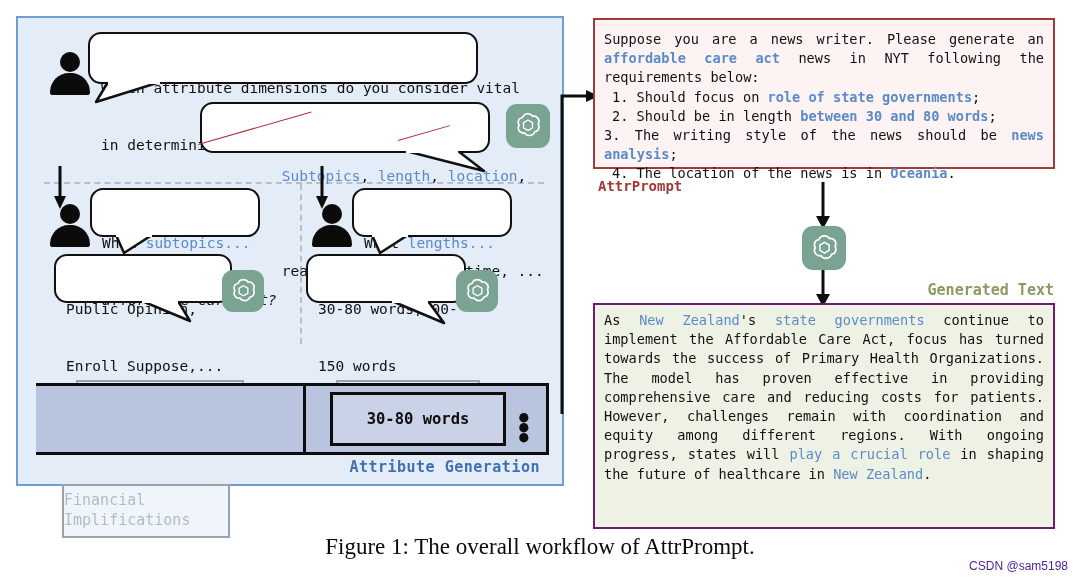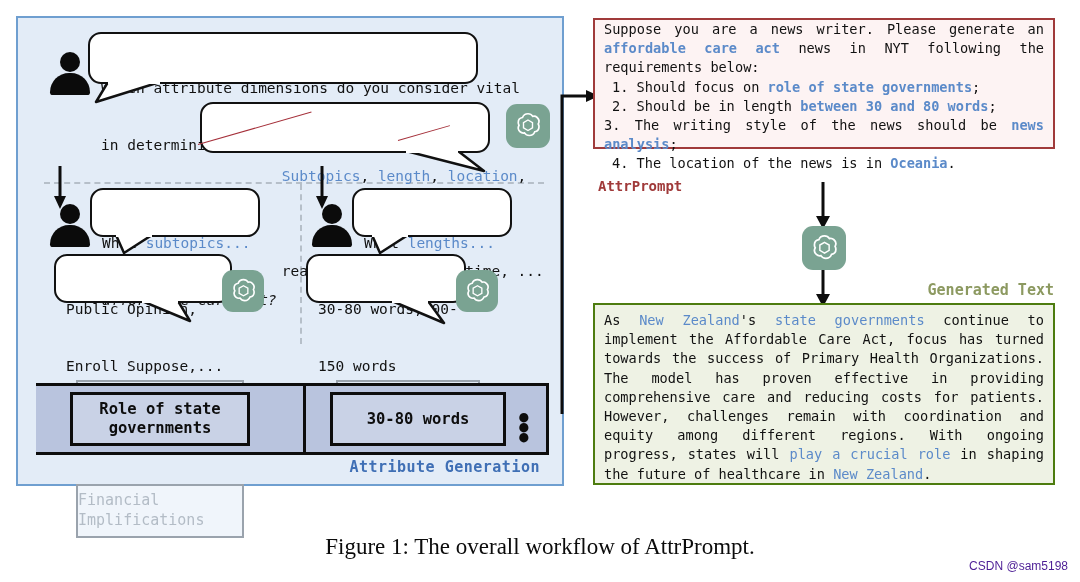"Suppose you are a news" #attrprompt-box { height: 131px -> 151px; padding: 0 9px -> 10px 9px }
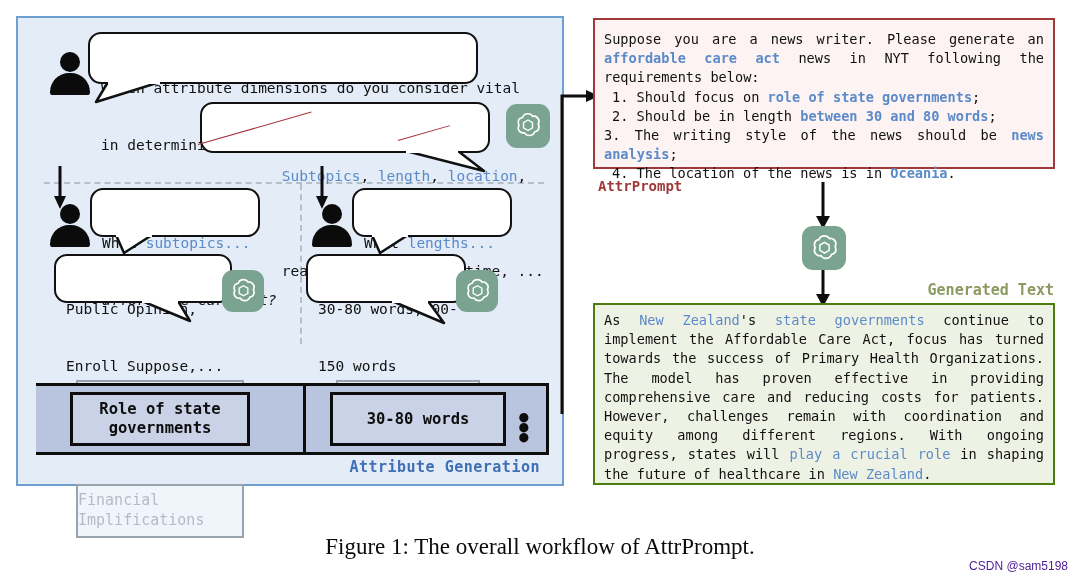"As New Zealand's state governments" #generated-box { border: 2px solid #4d7c0f -> 2px solid #701a75; height: 182px -> 226px }
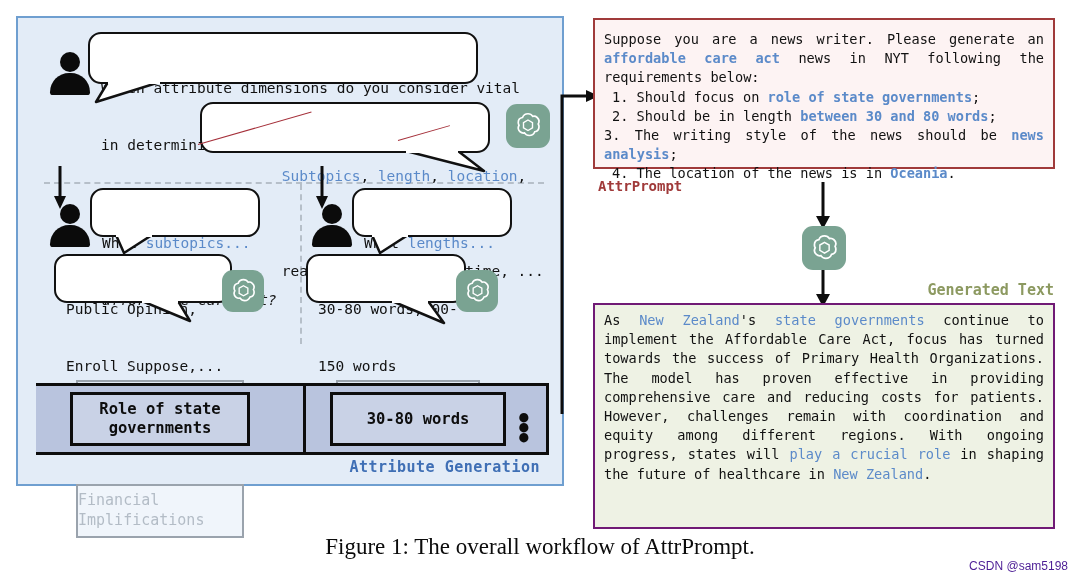"Role of state" div.sel-box { html: <div>Role of state governments</div> -> none }
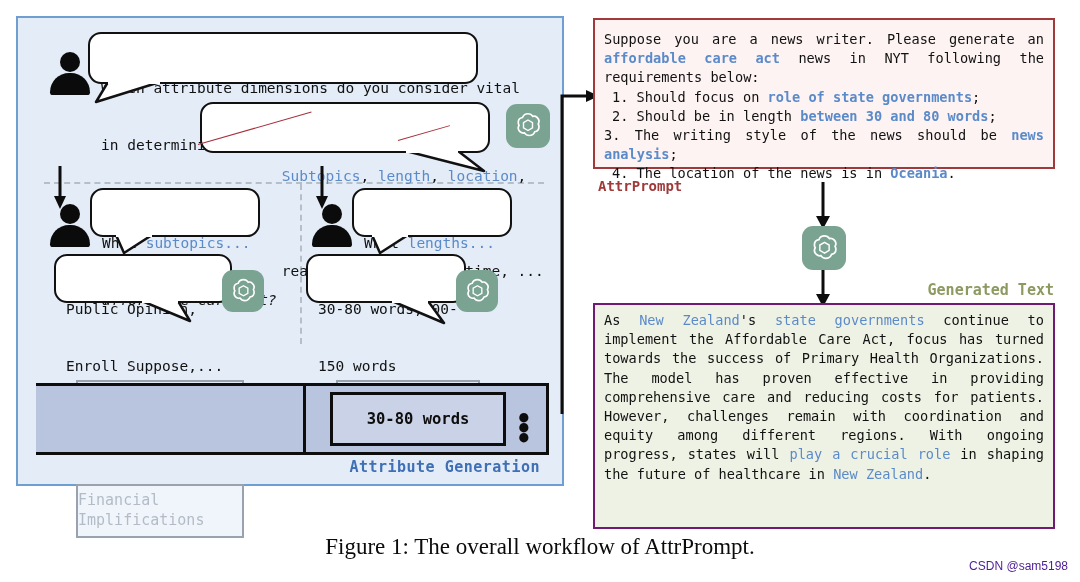"Financial" div.ghost-box { left: 58px -> 44px }
